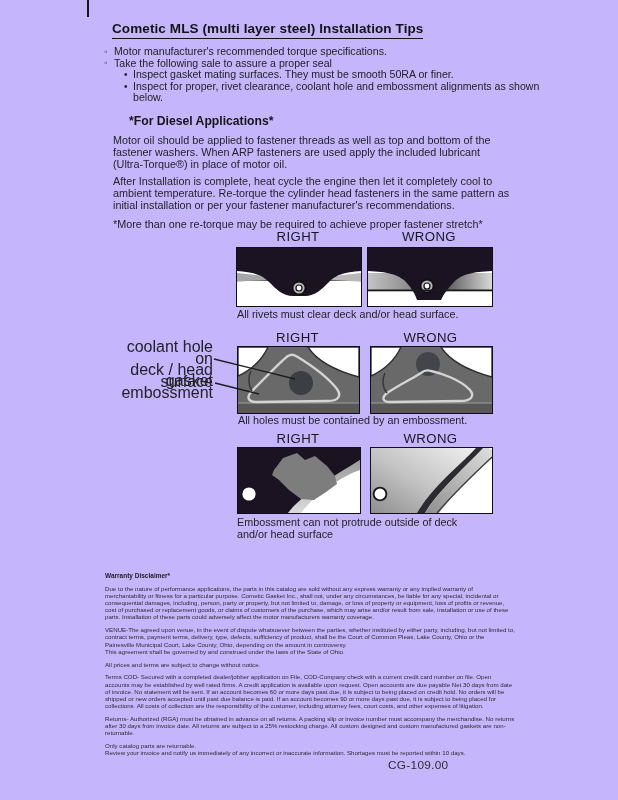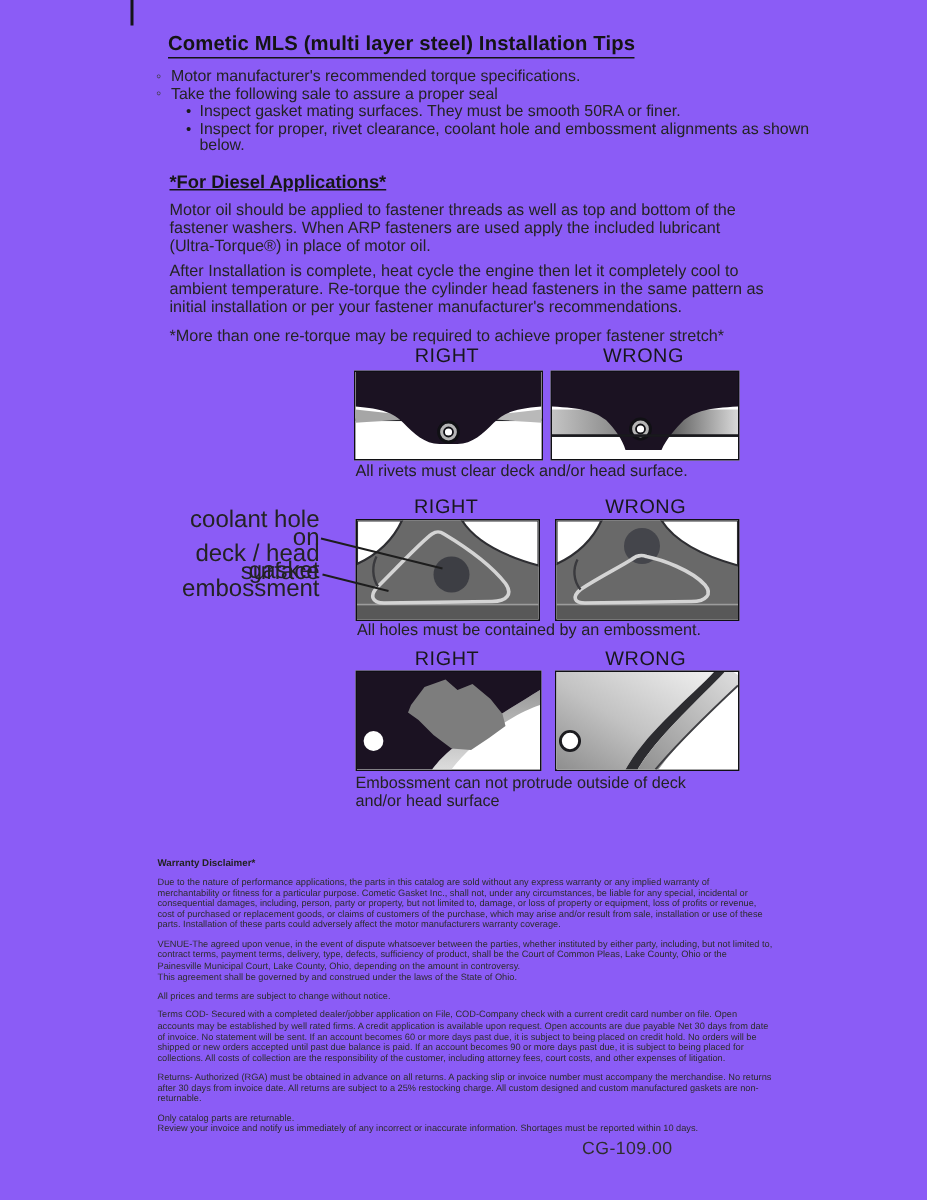"Cometic MLS (multi layer steel)" #page { background: #8b5cf6 -> #c4b5fd }
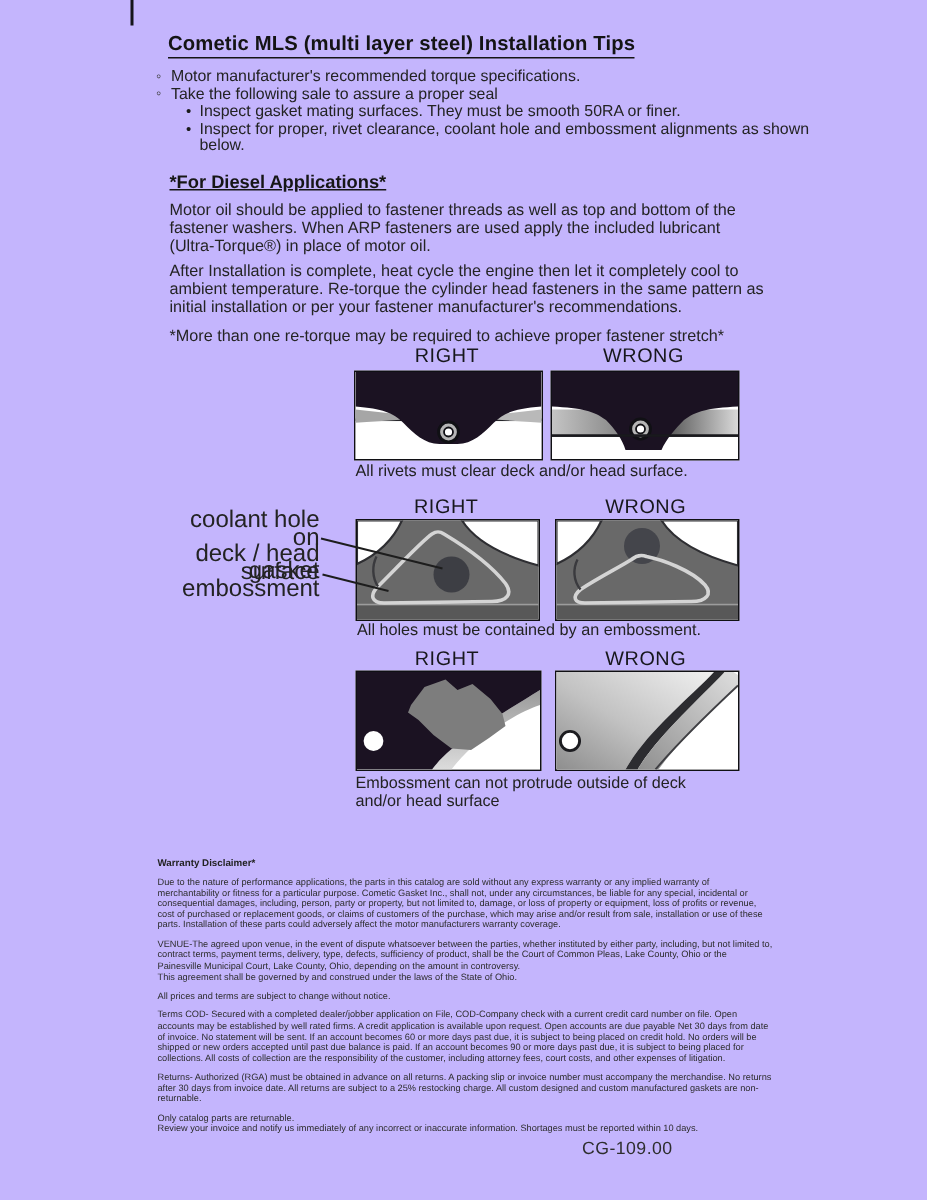"*For Diesel Applications*" .diesel h3 { margin: 0 0 7px 0 -> 0 0 7px 16px; text-decoration: underline -> none }
